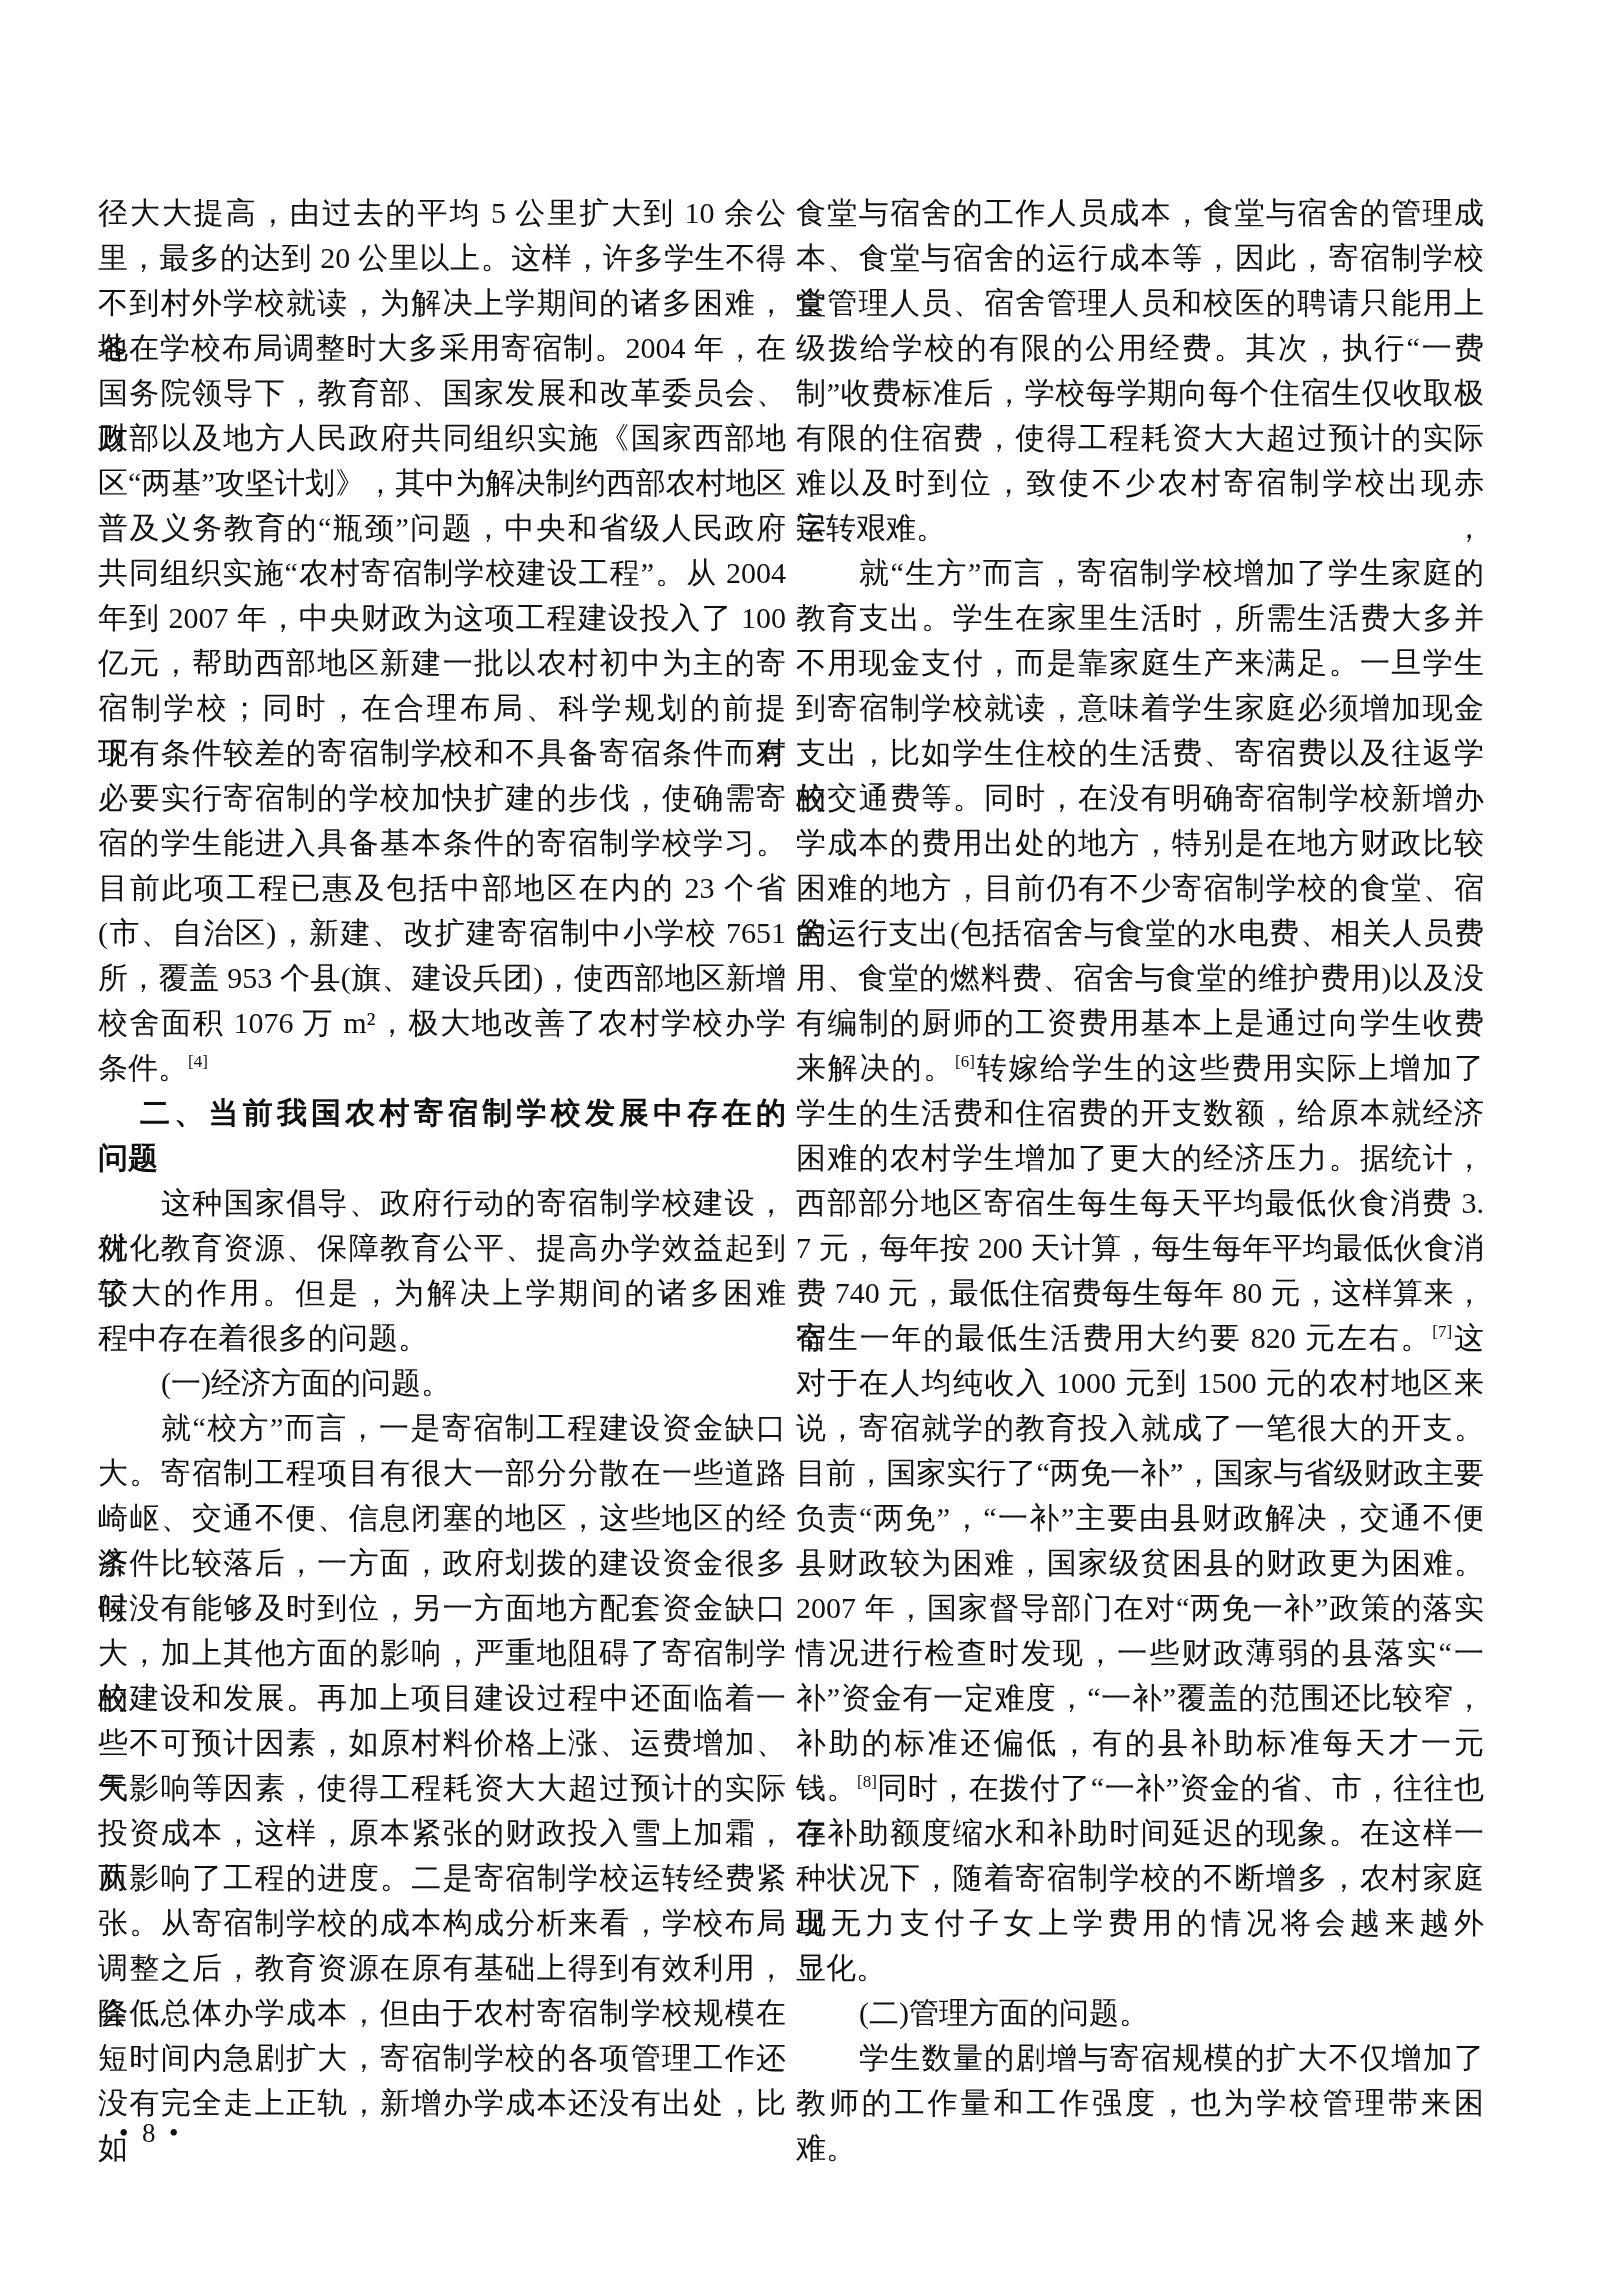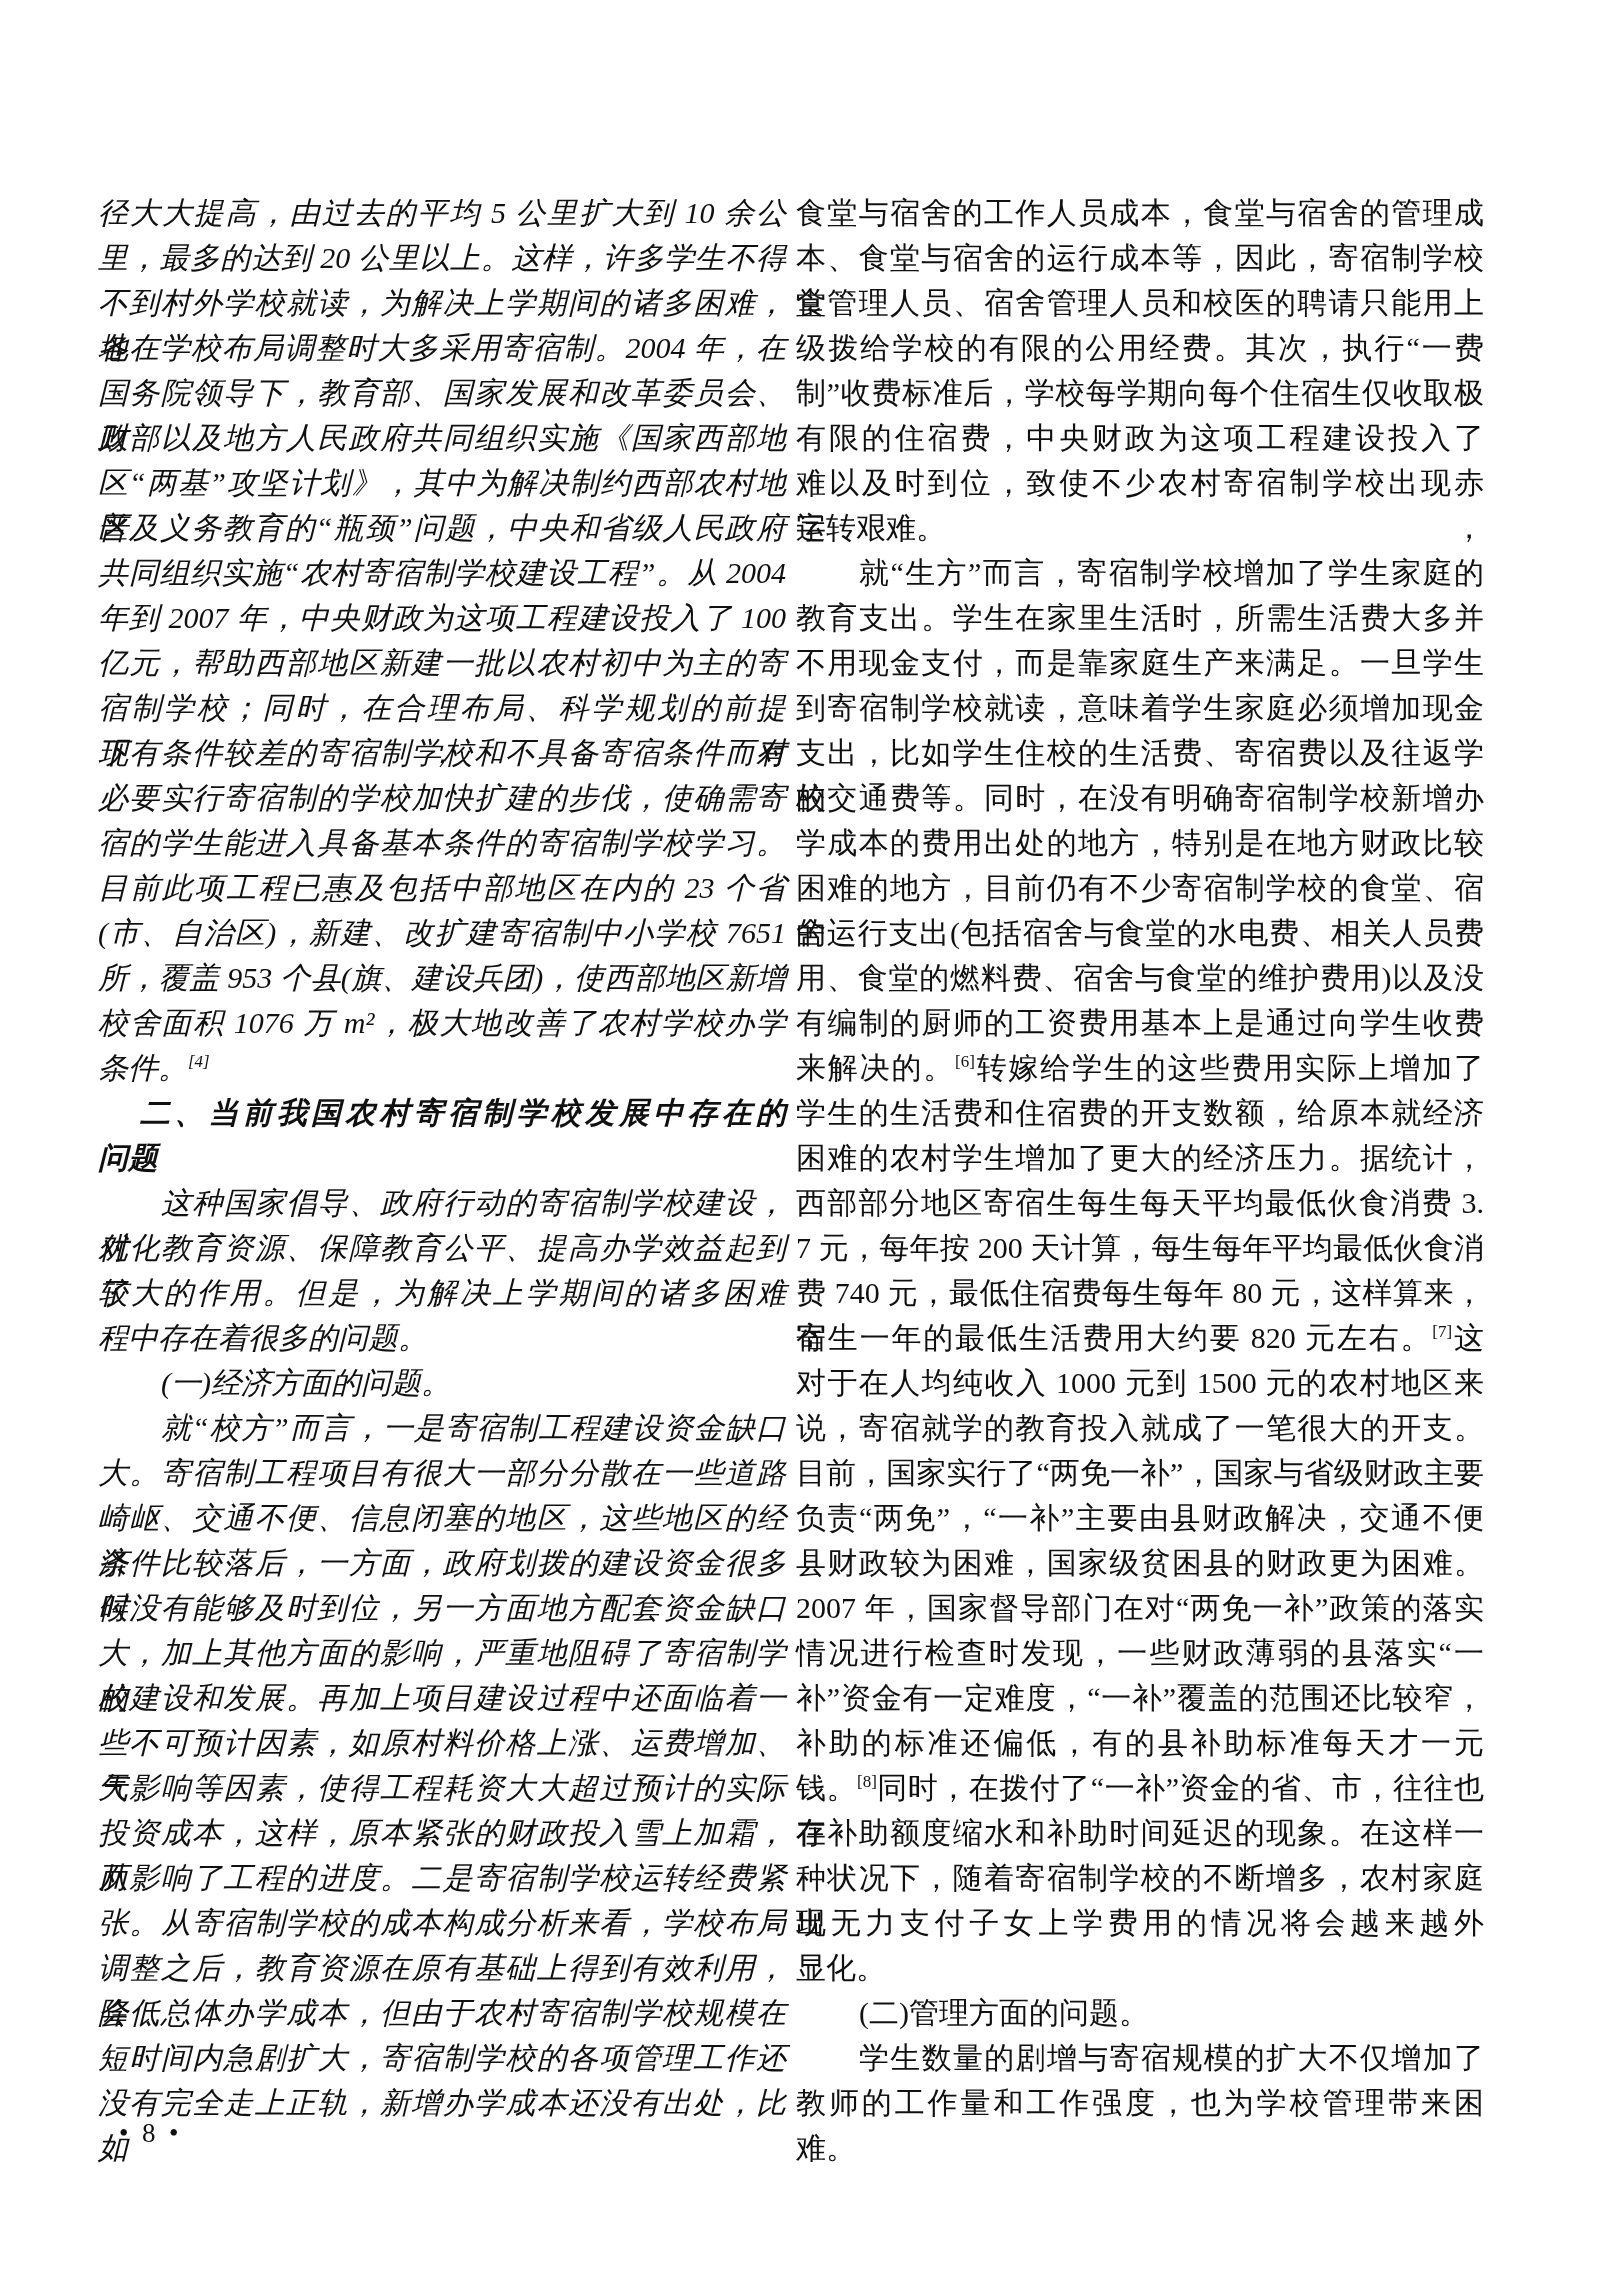"径大大提高，由过去的平均 5 公里扩大到 10 余公" .column.left { font-style: italic -> none }
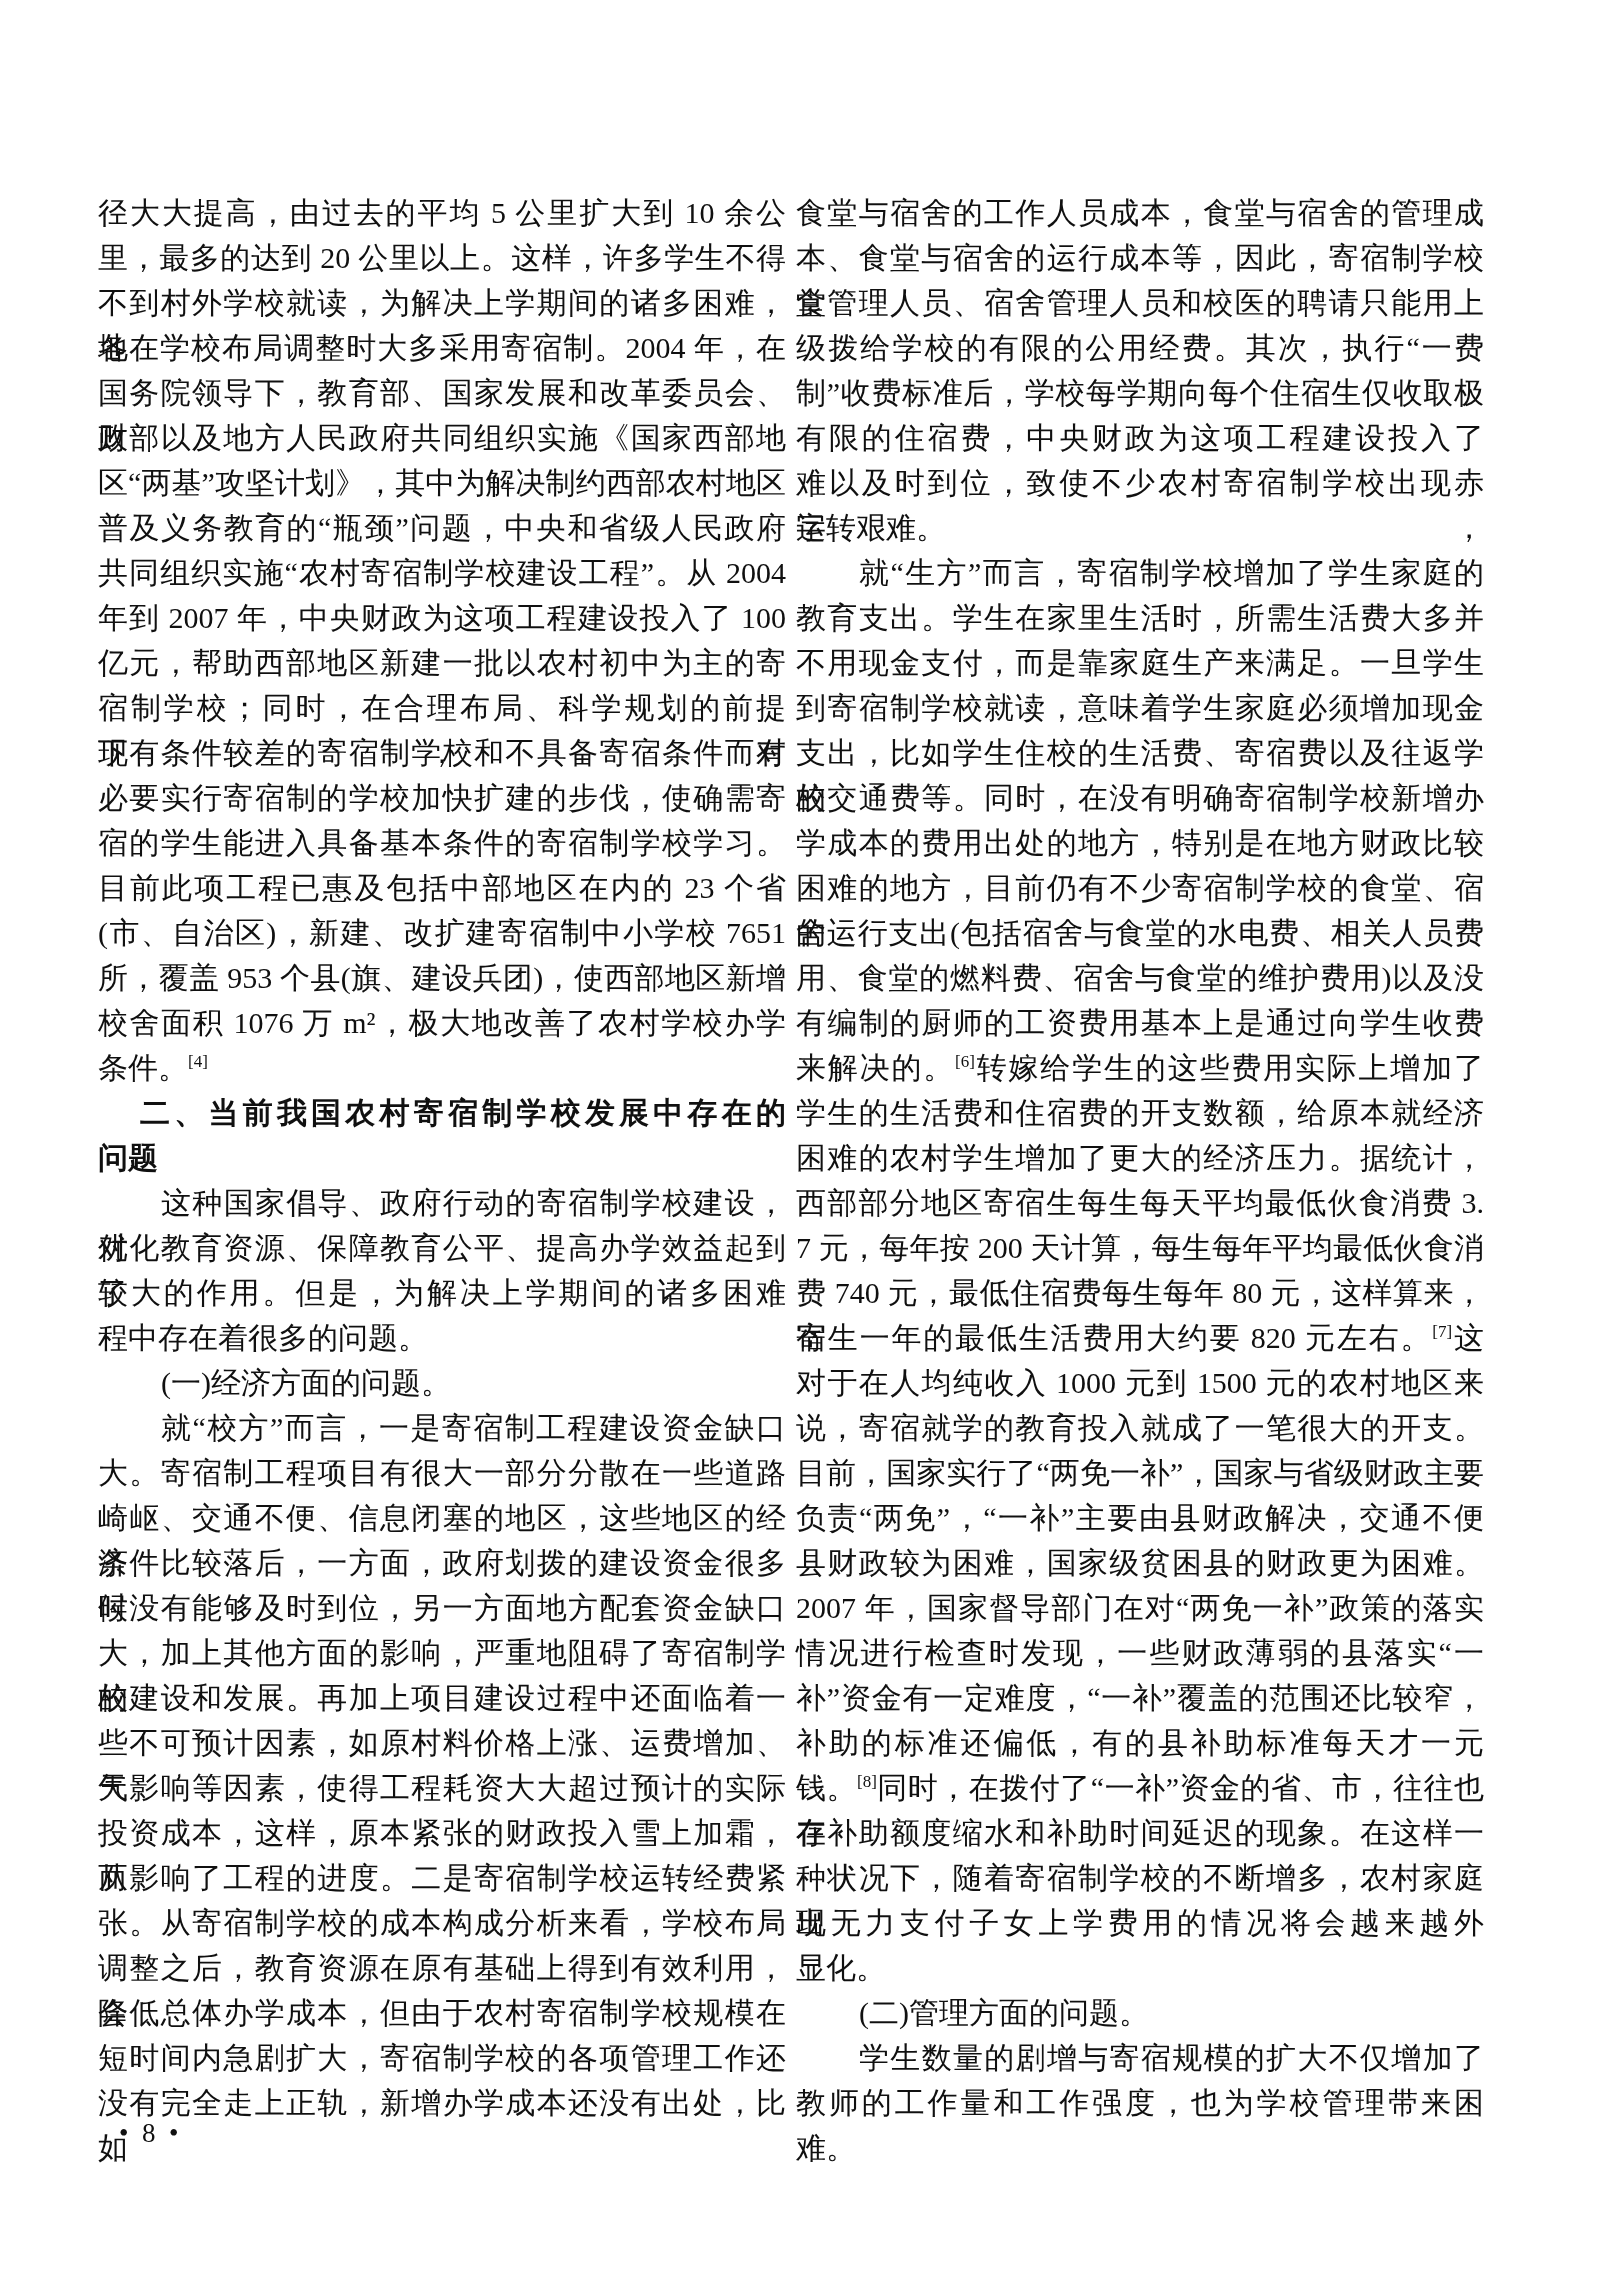"有限的住宿费，中央财政为这项工程建设投入了" div.line { text: 中央财政为这项工程建设投入了 -> 使得工程耗资大大超过预计的实际 }
